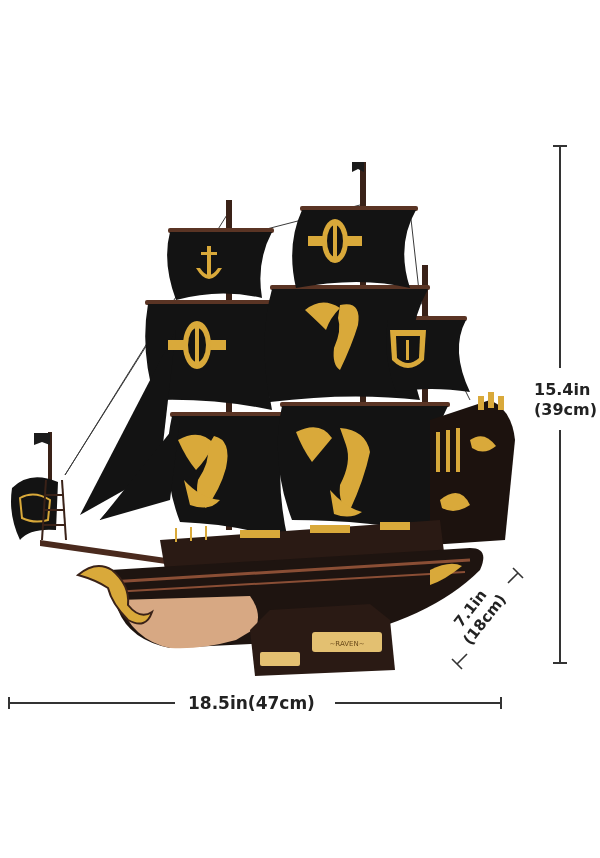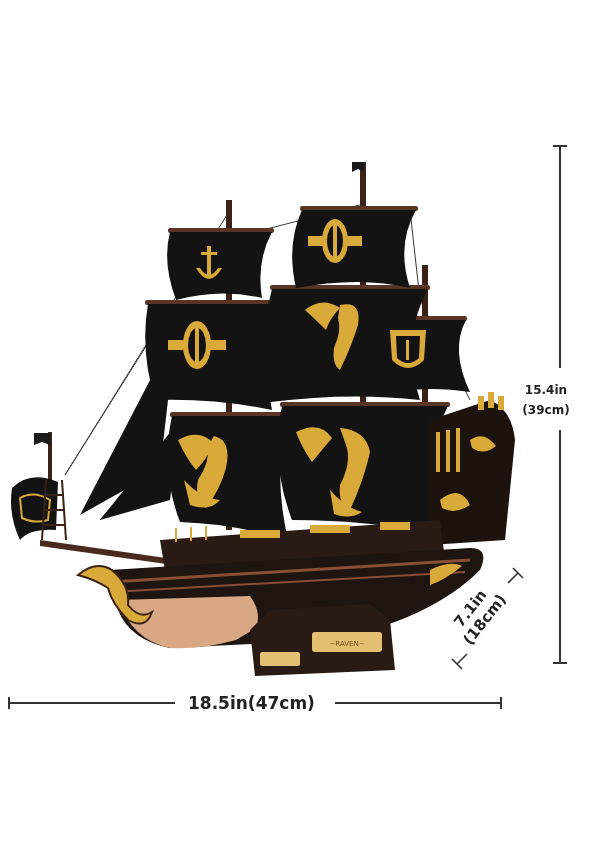"15.4in" .dim-height { font-size: 12px -> 16px; left: 519px -> 534px }
